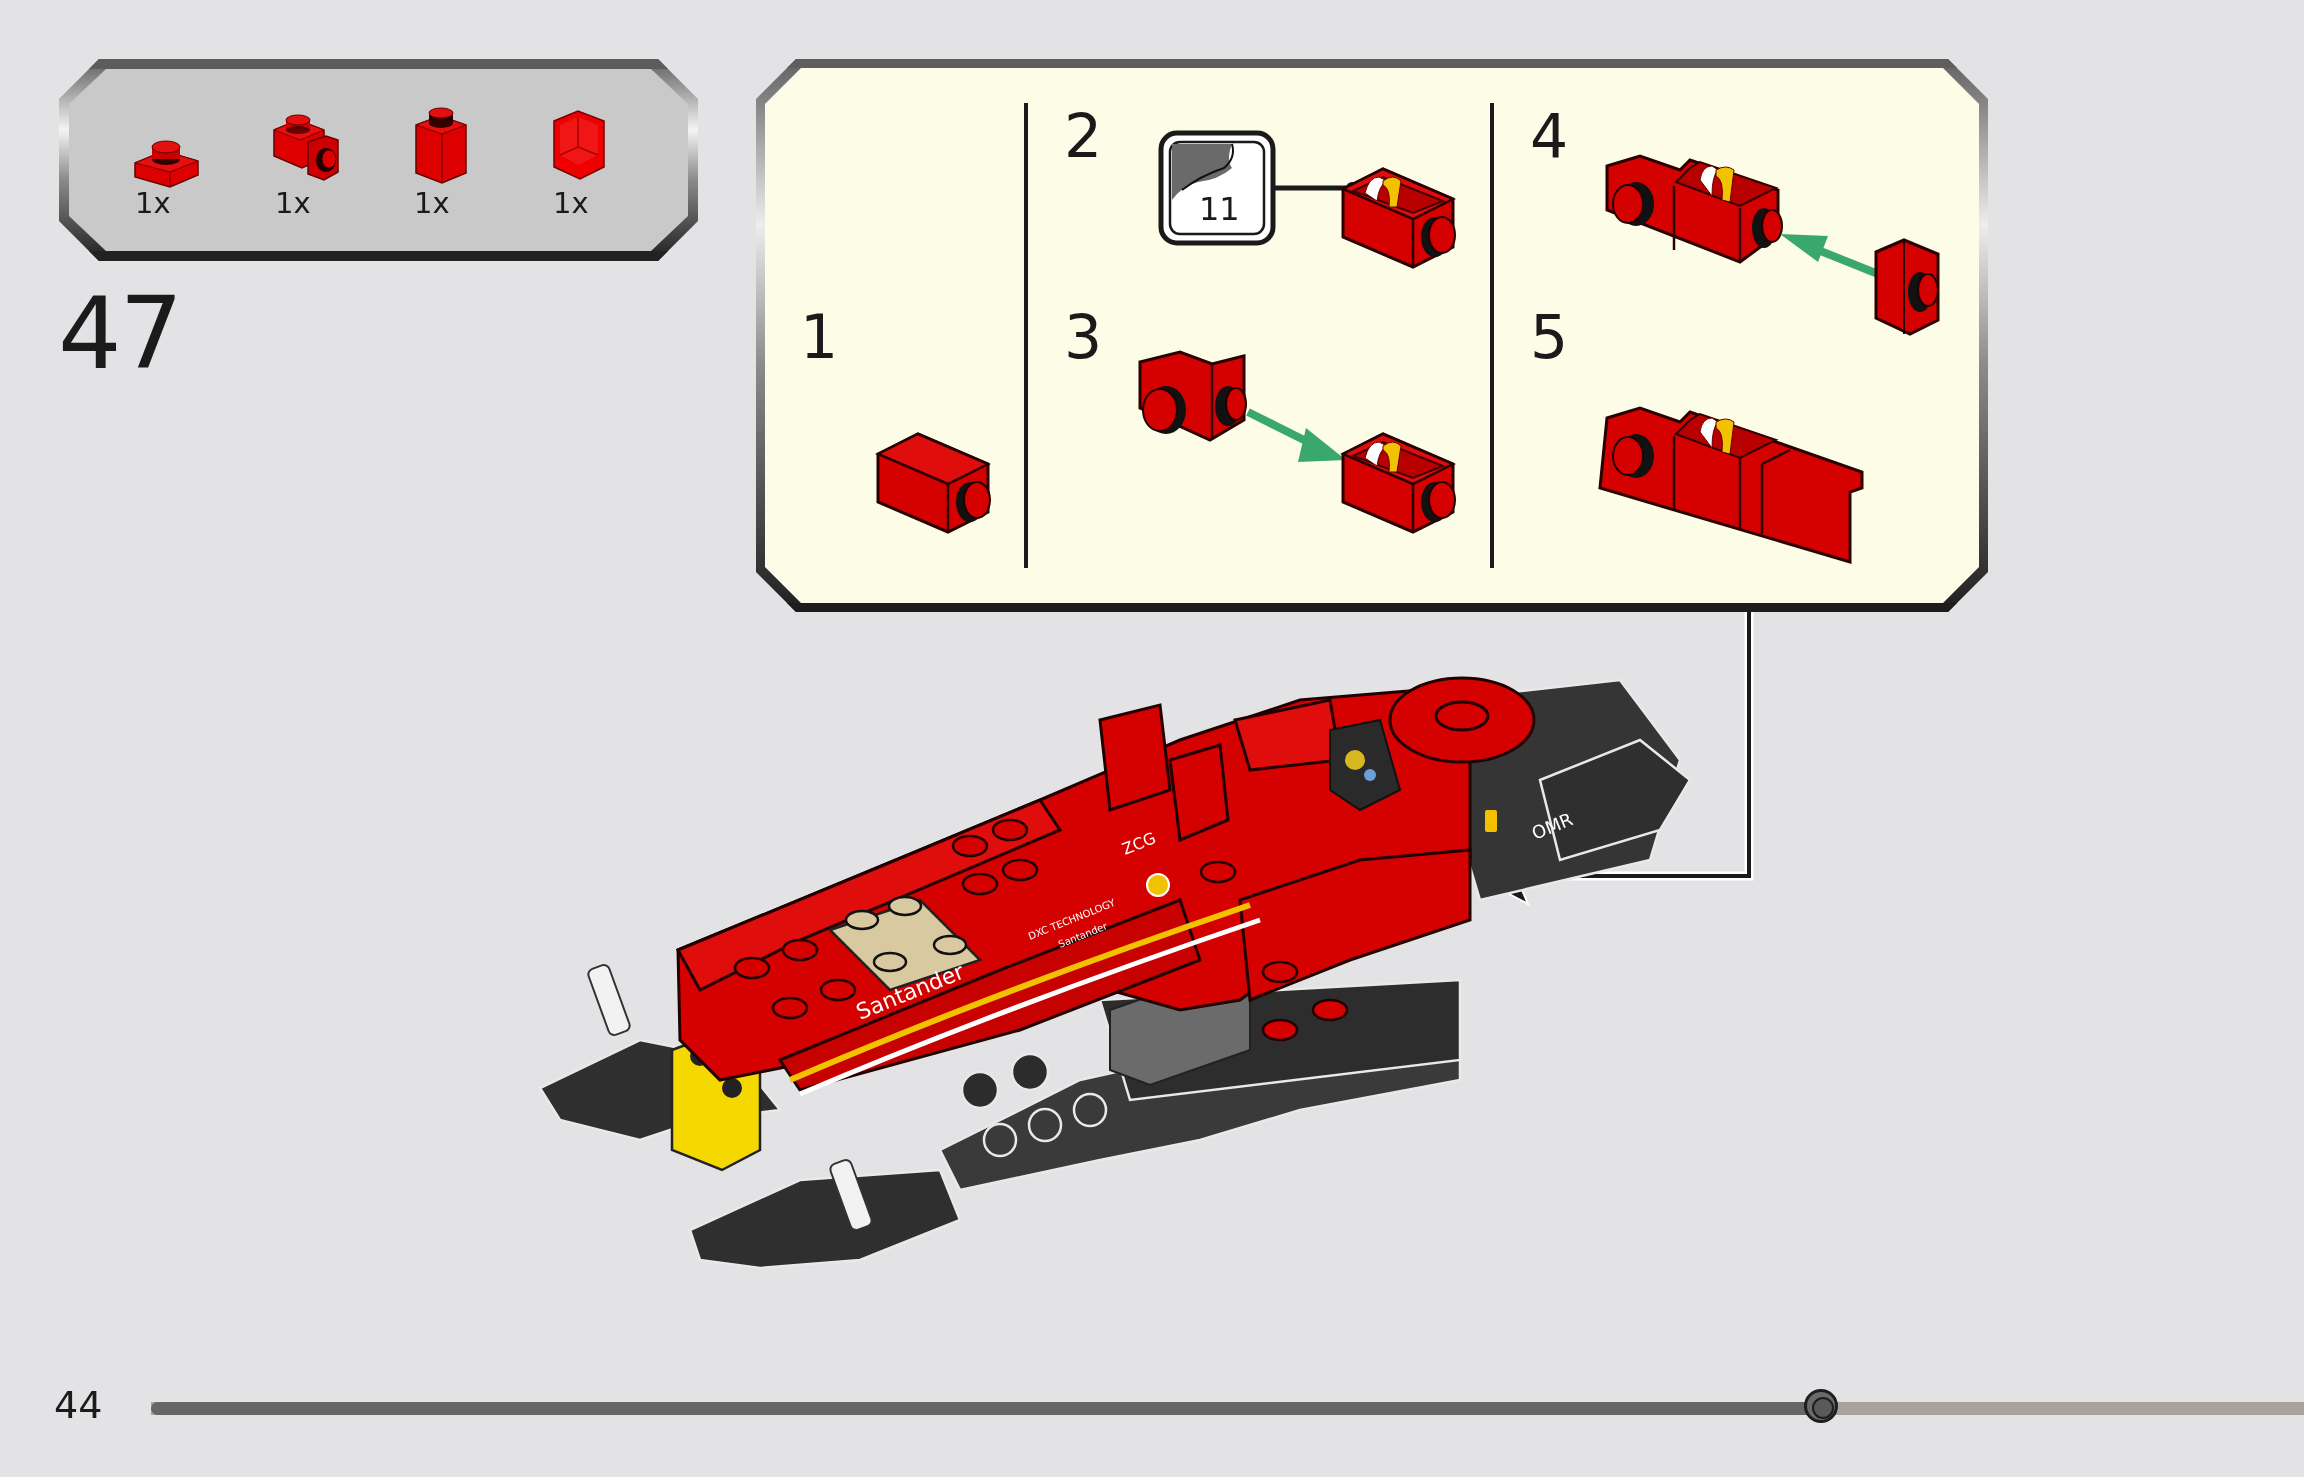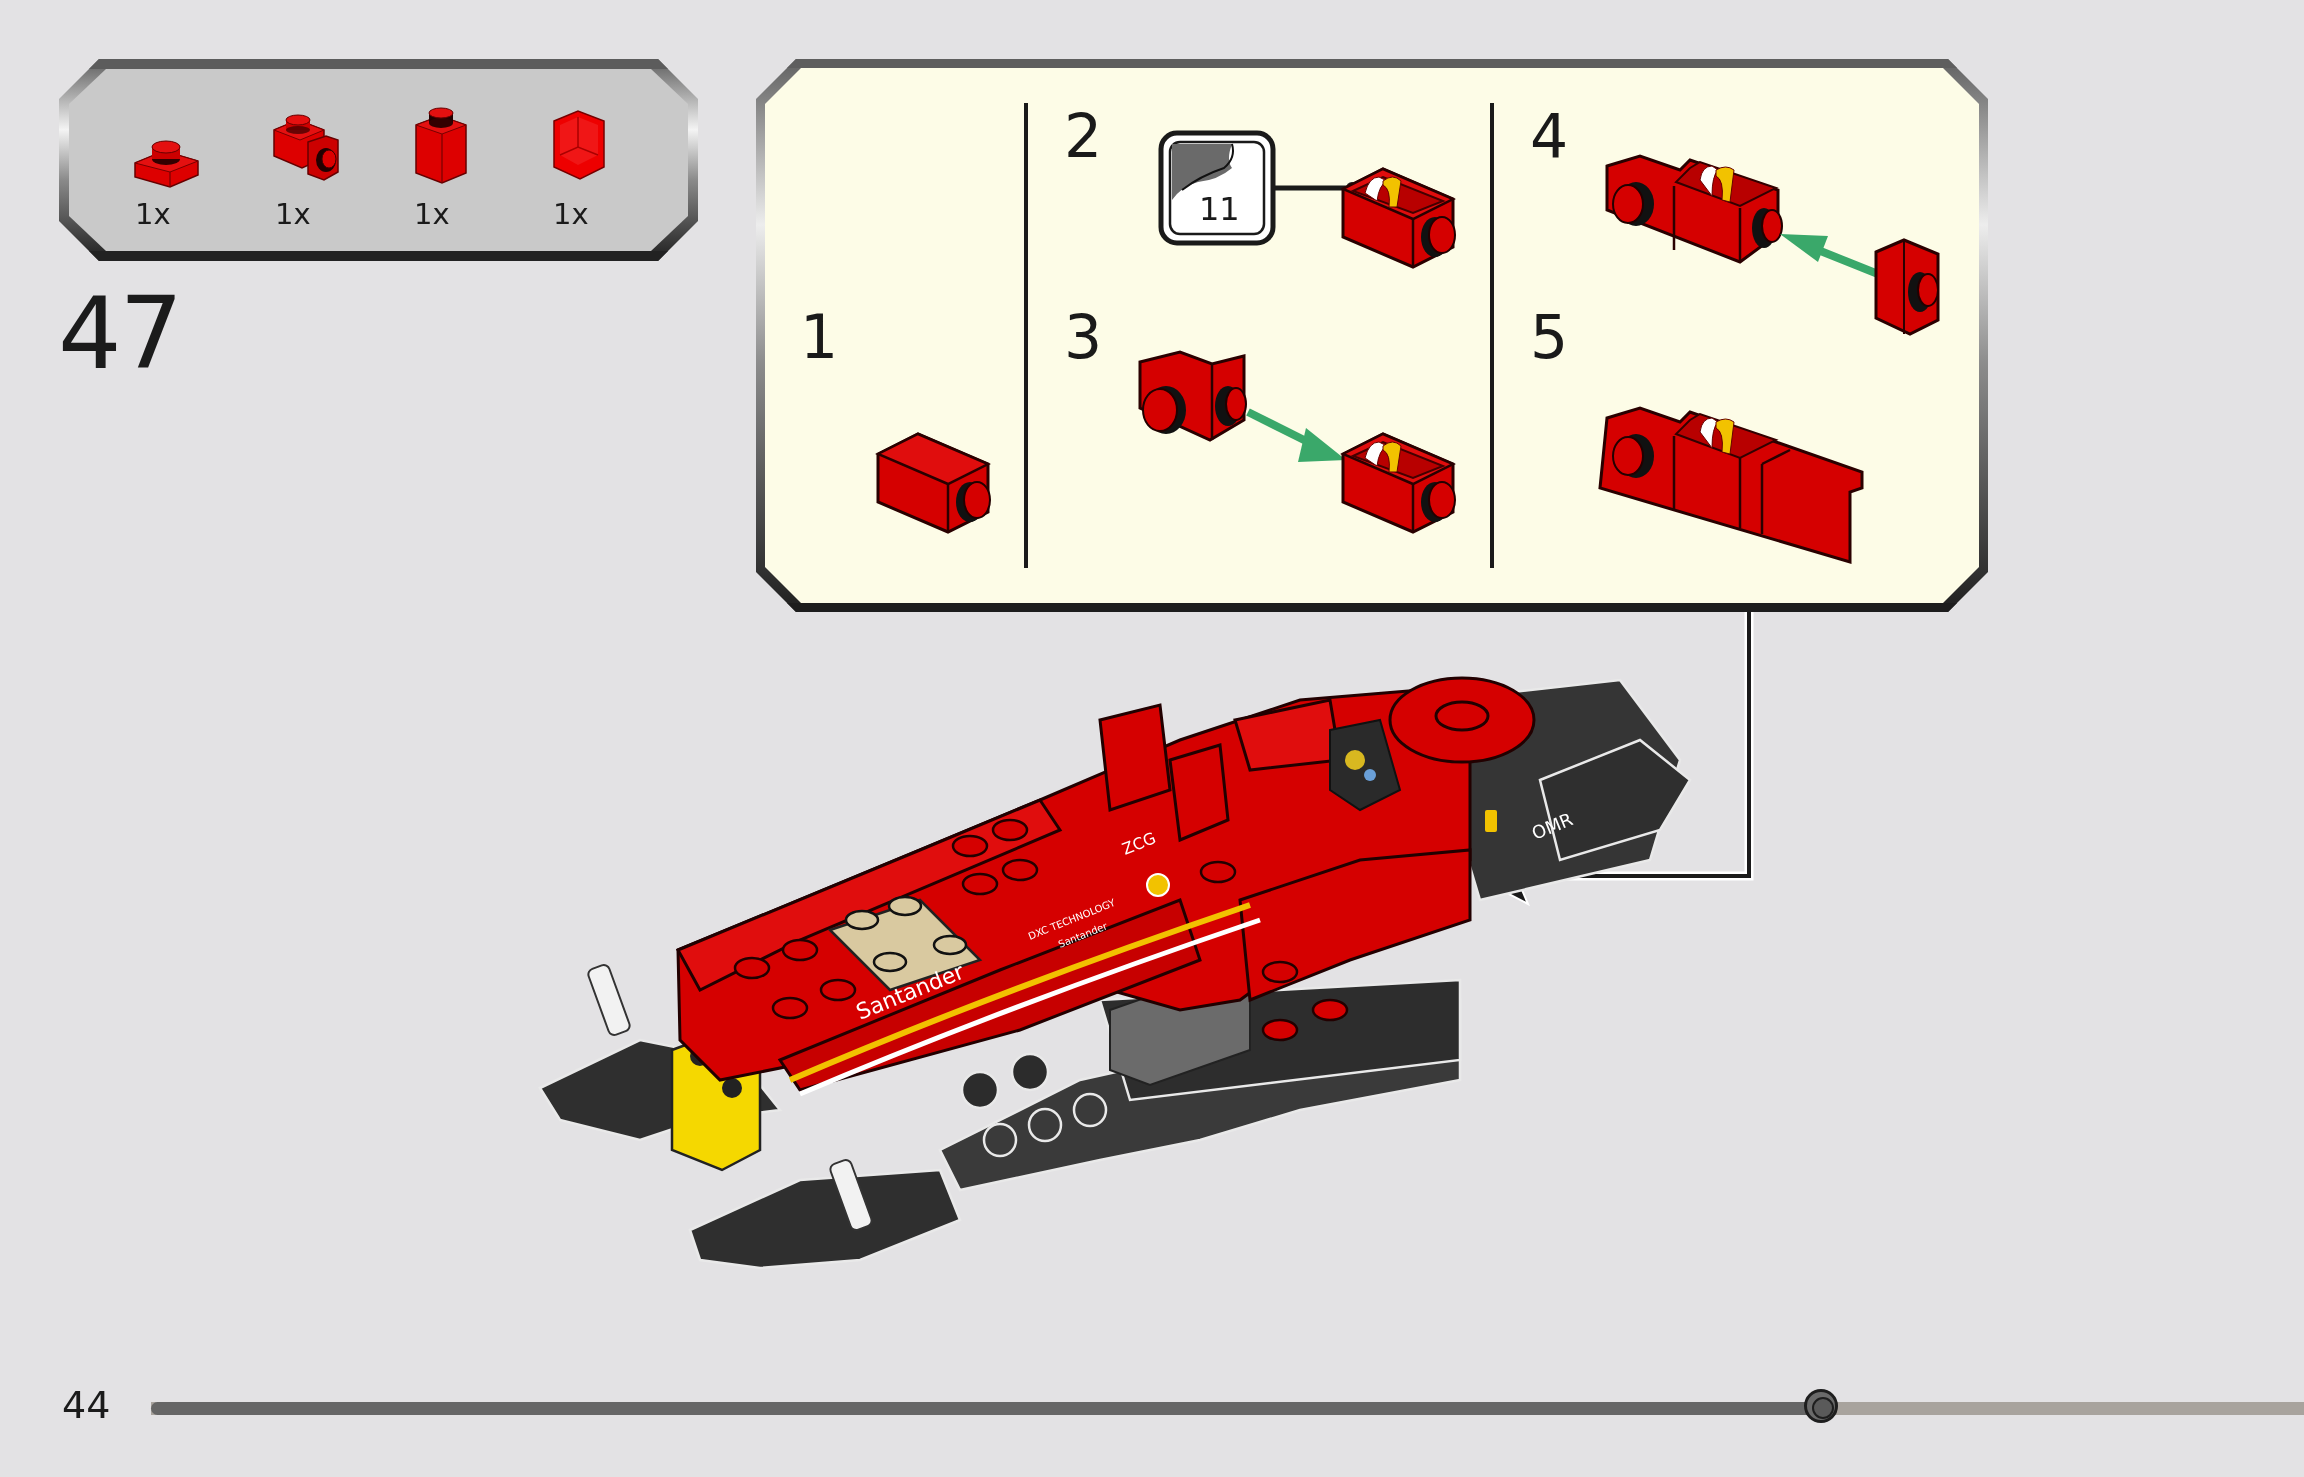"1x" .qty { margin-top: 11px -> none }
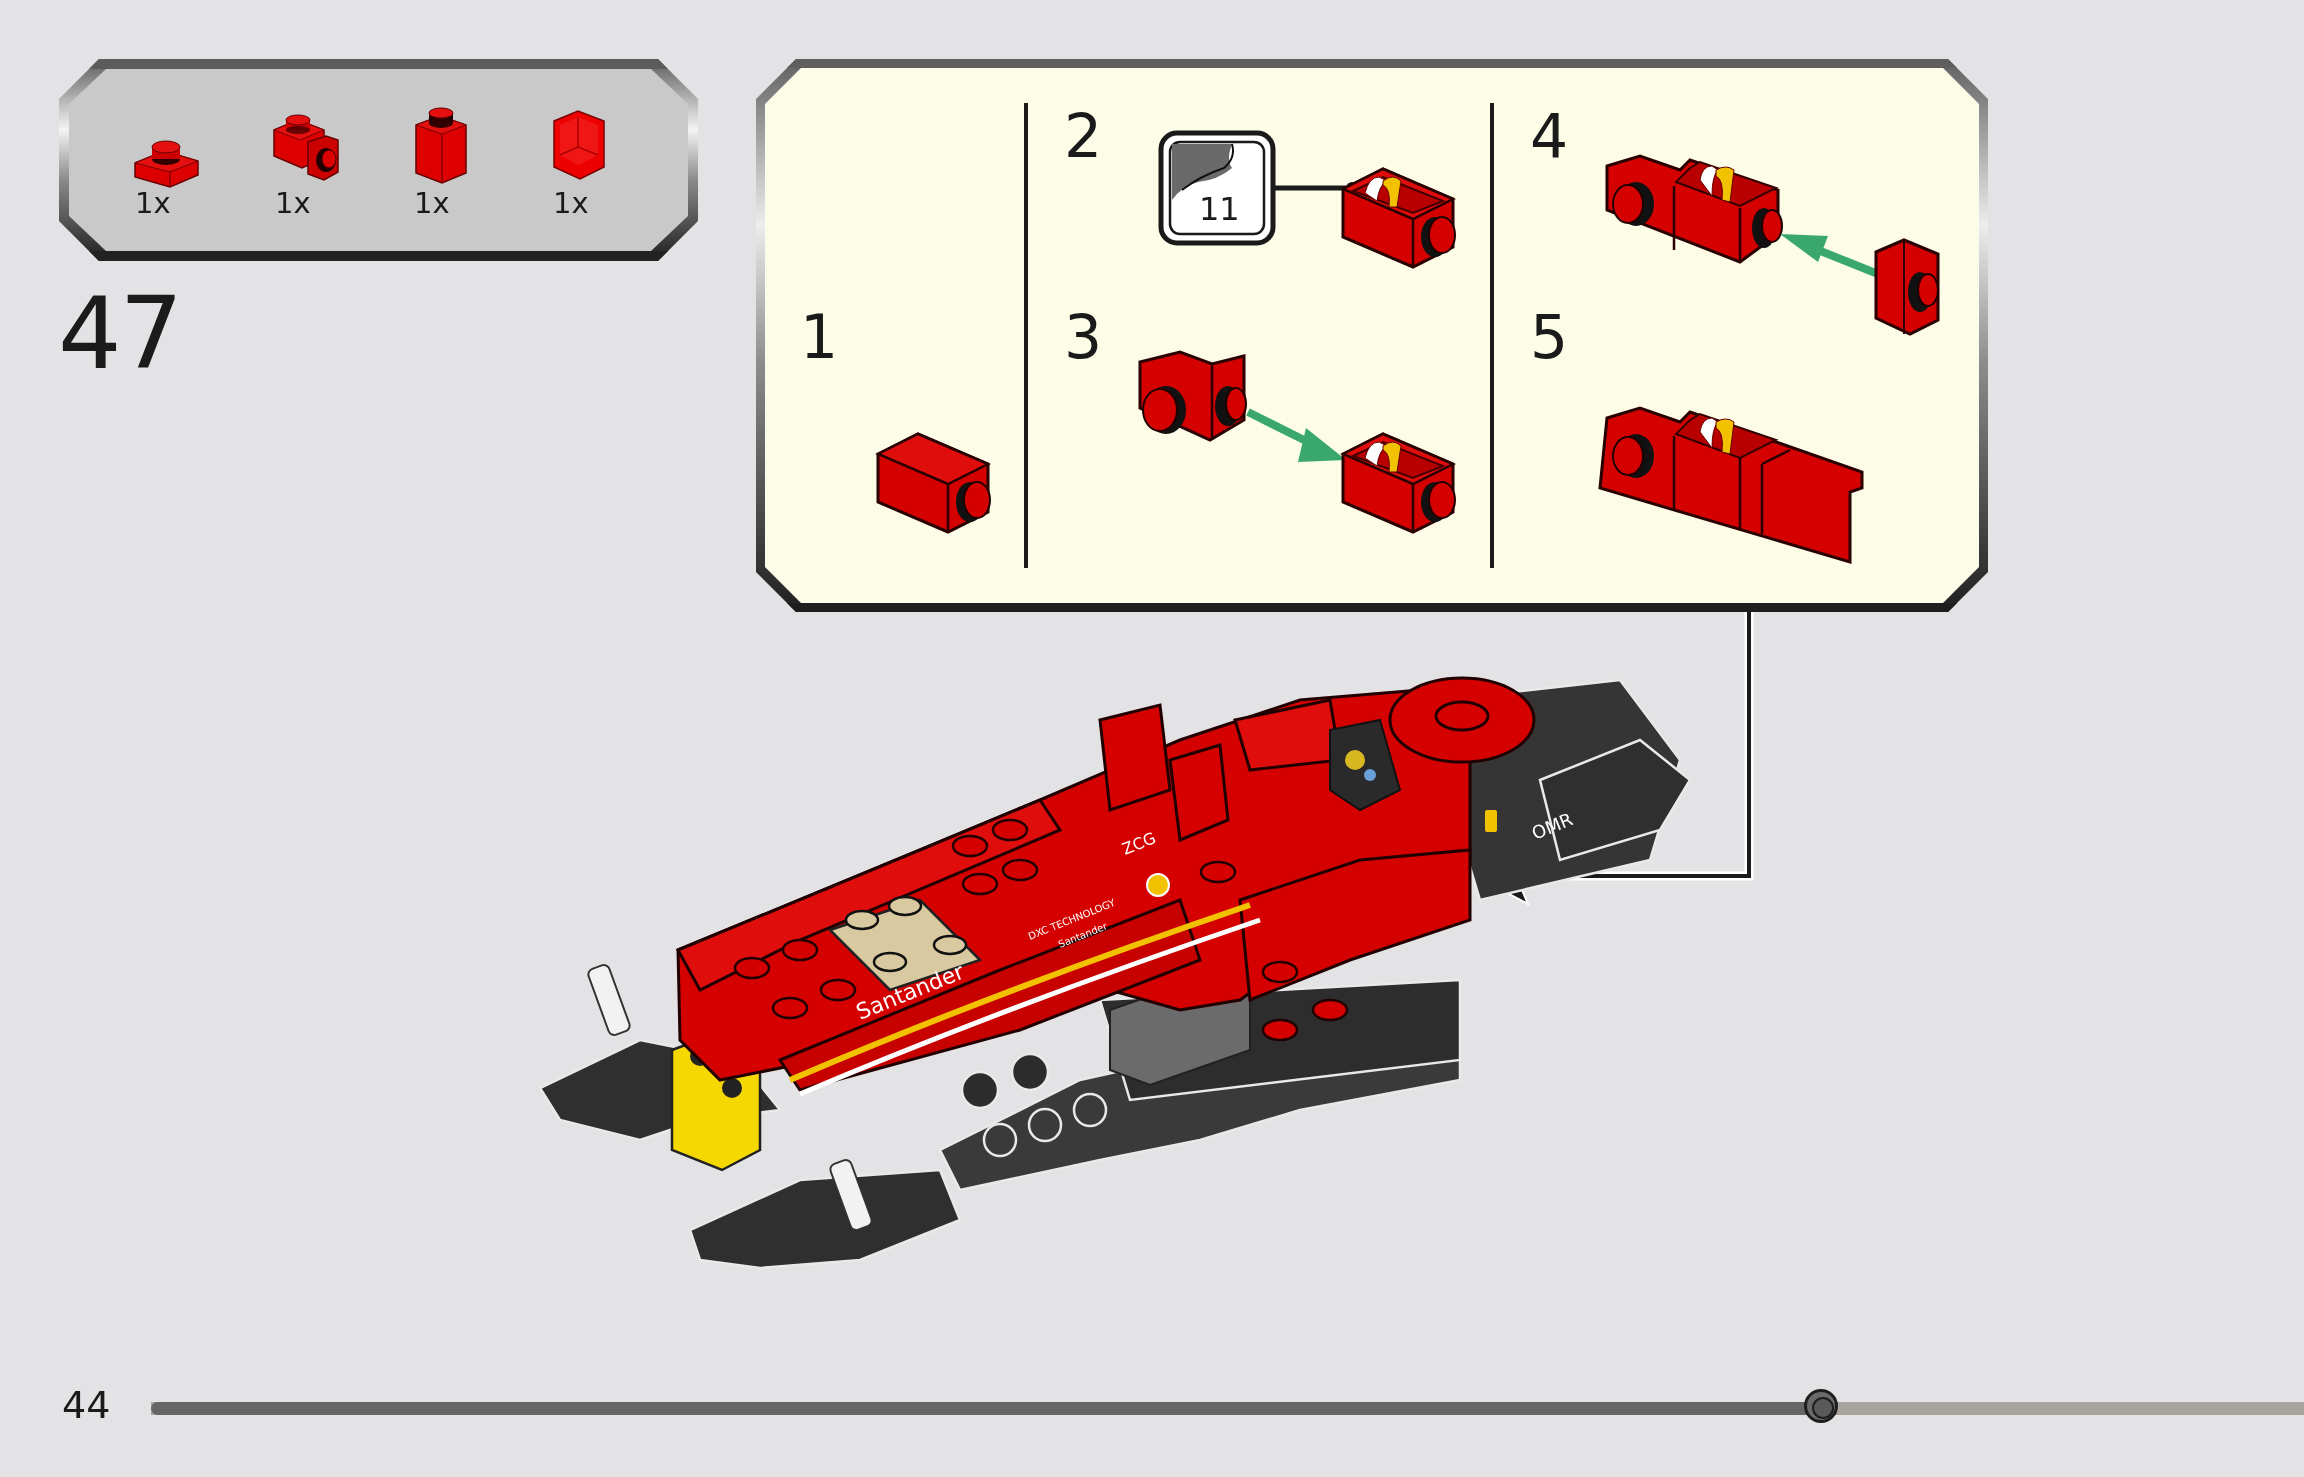"44" #page-number { left: 62px -> 54px }
